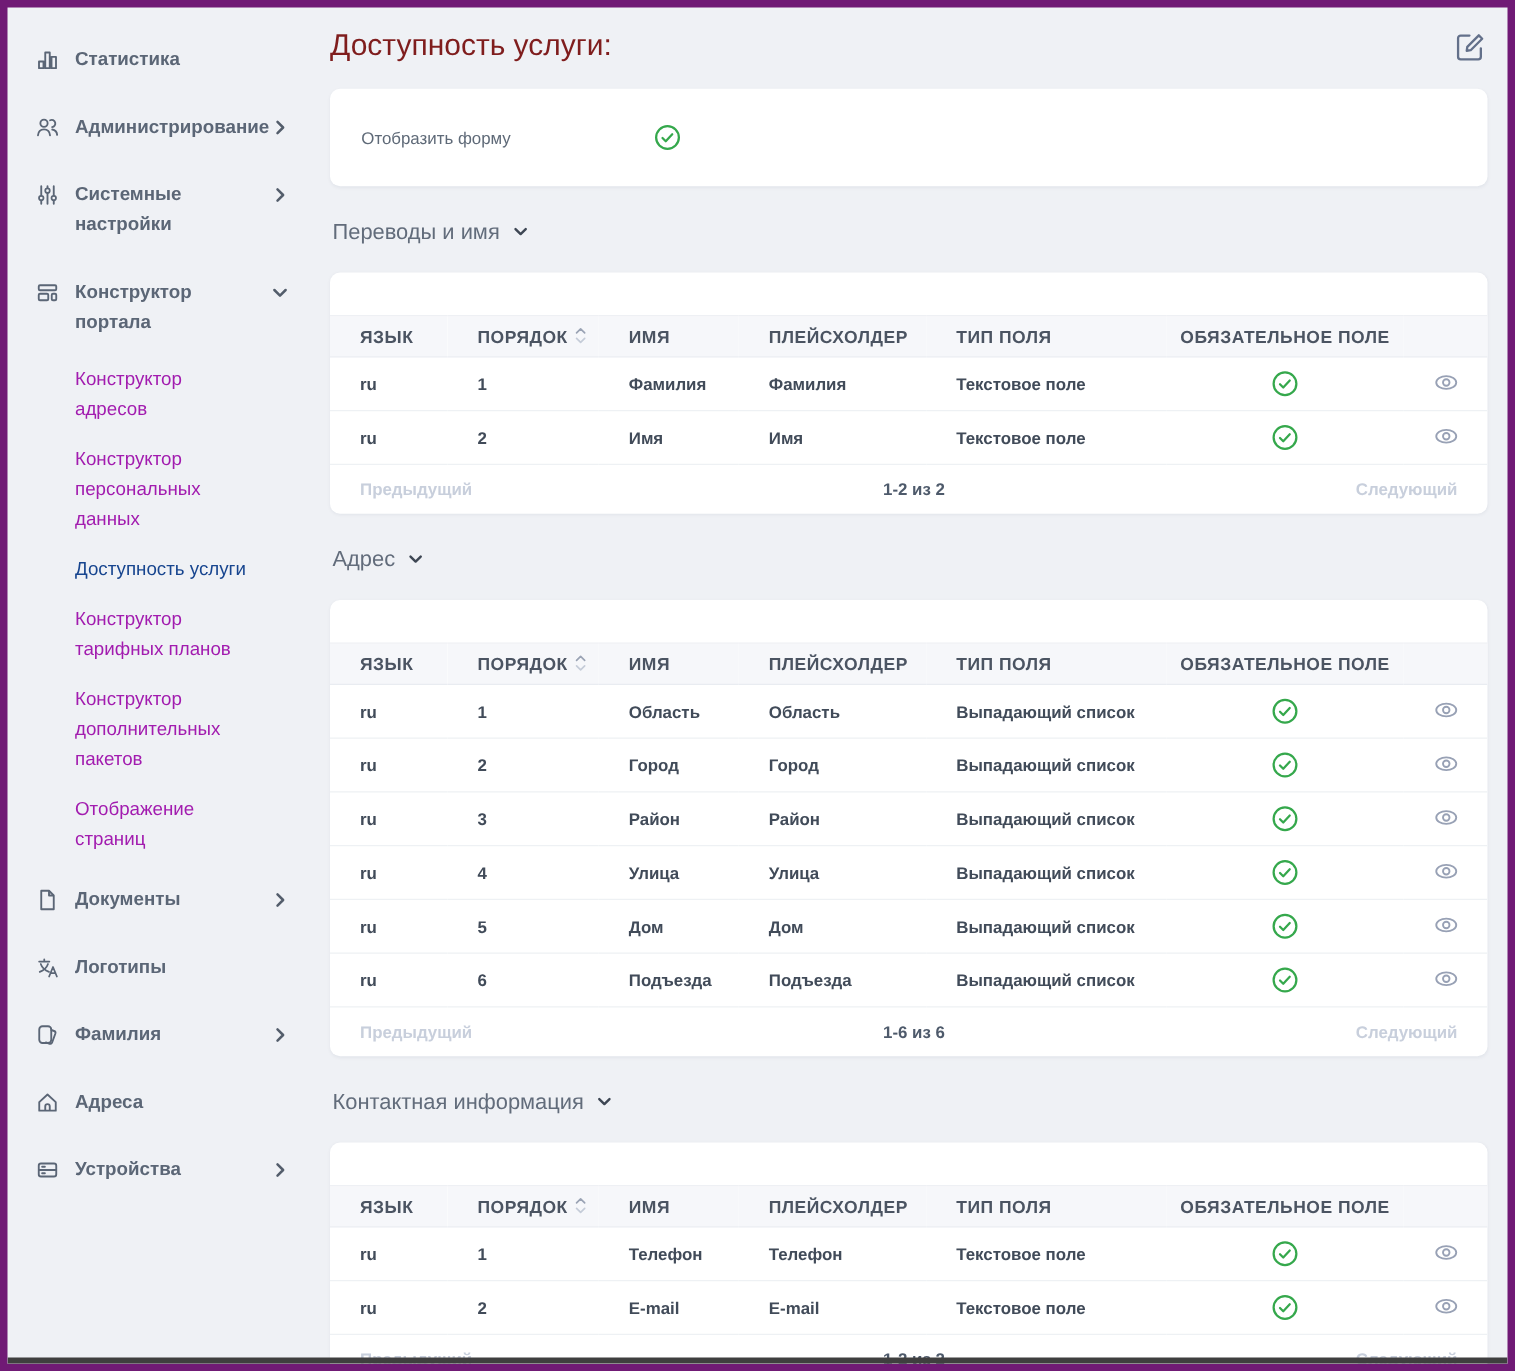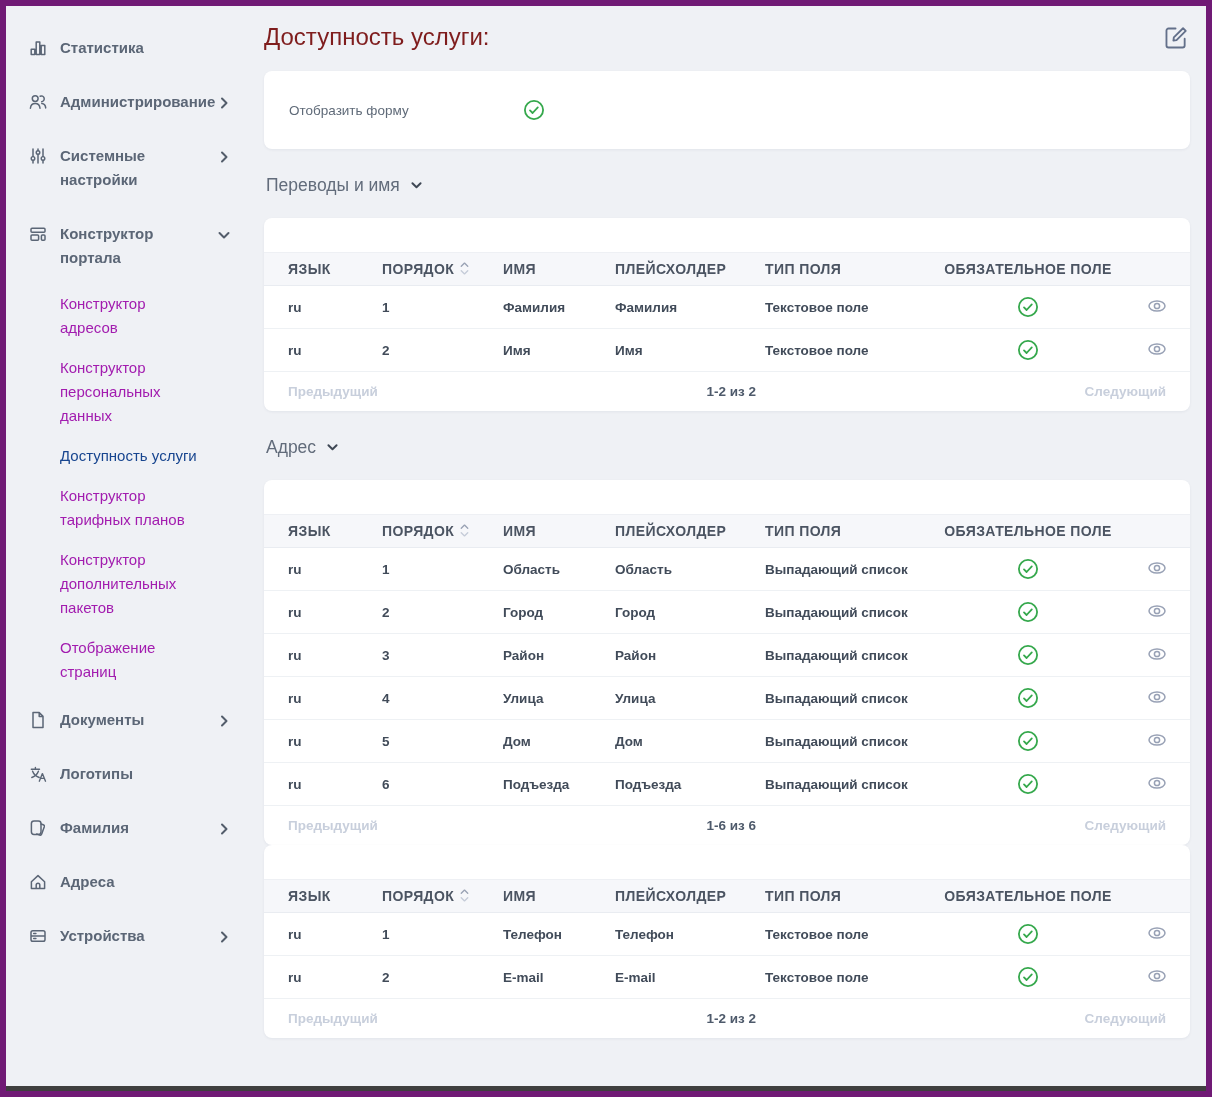"Контактная информация" div.section-heading { html: none -> <div> <span>Контактная информация</span> <span><svg> <path></path> </svg></span> </div> }
